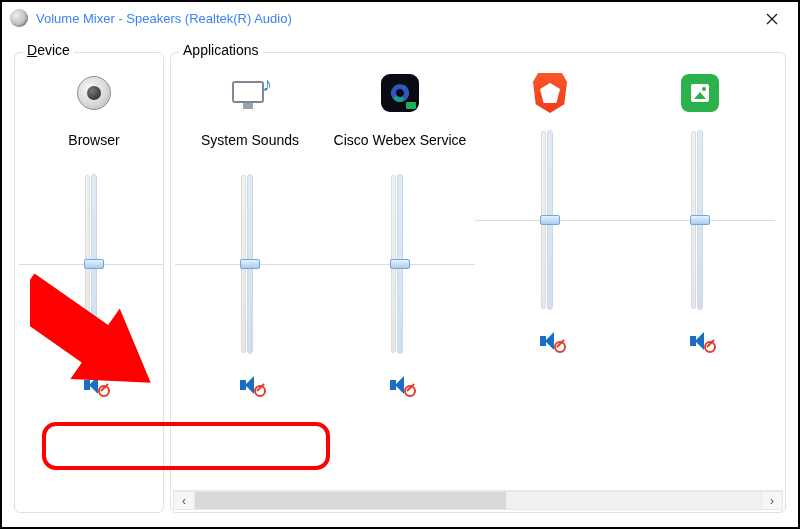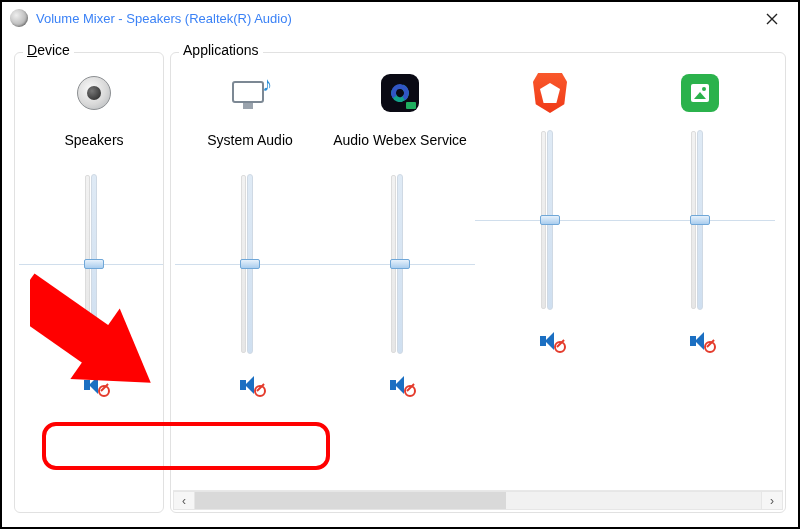"Speakers" div.app-label { text: Speakers -> Browser }
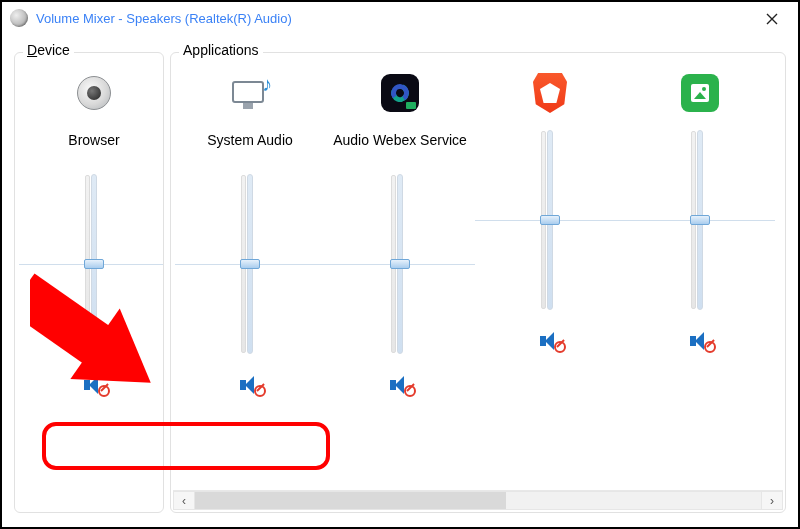"System Audio" div.app-label { text: Audio -> Sounds }
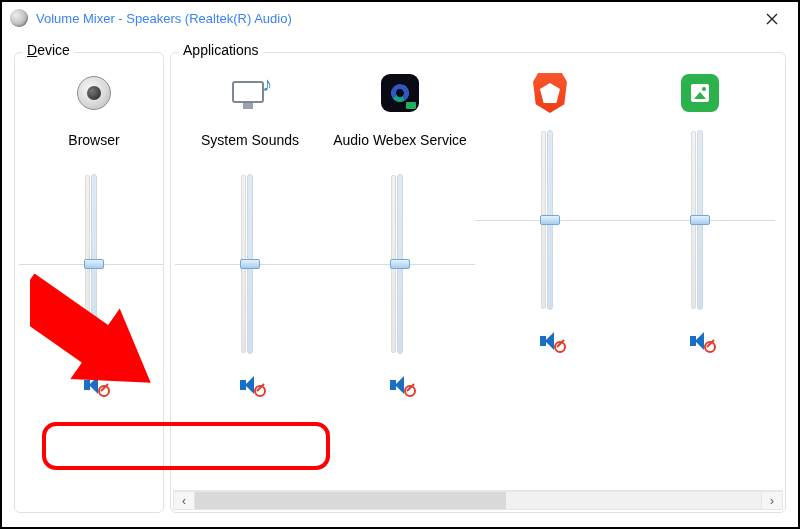"Audio Webex Service" div.app-label { text: Audio -> Cisco }
